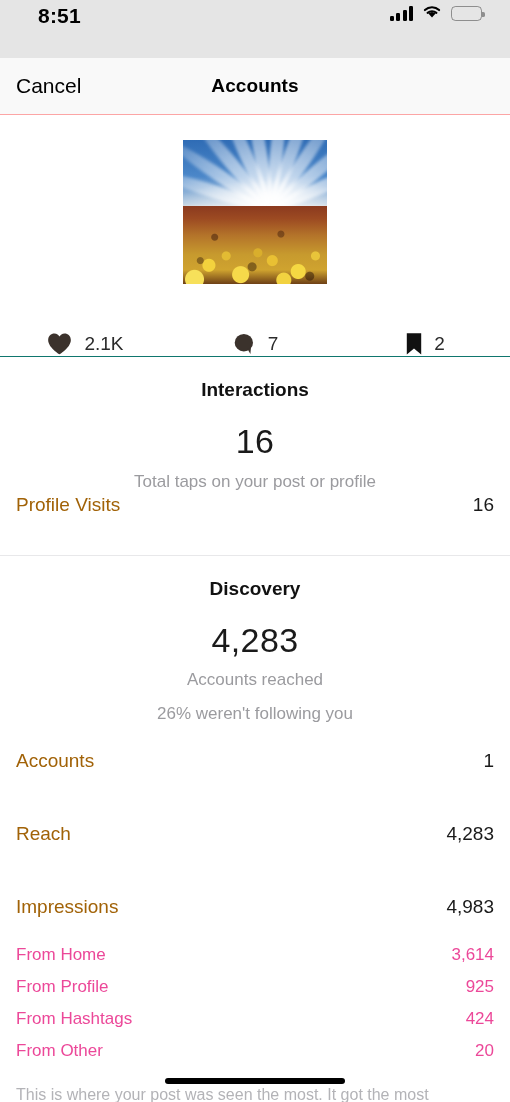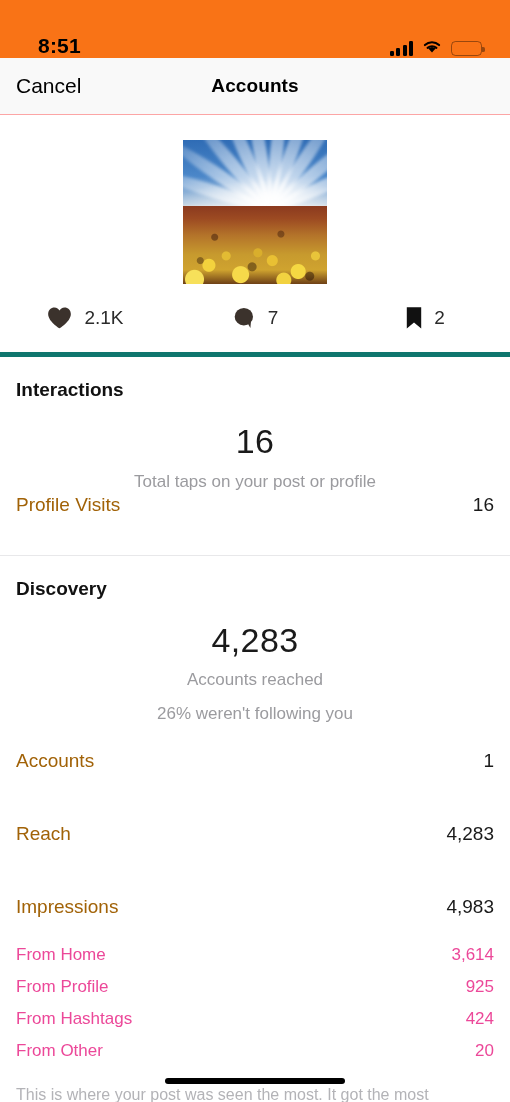"8:51" .status-bar { align-items: flex-end -> flex-start; background: #f97316 -> #e5e5e5; padding: 17px 28px 0 38px -> 4px 28px 0 38px }
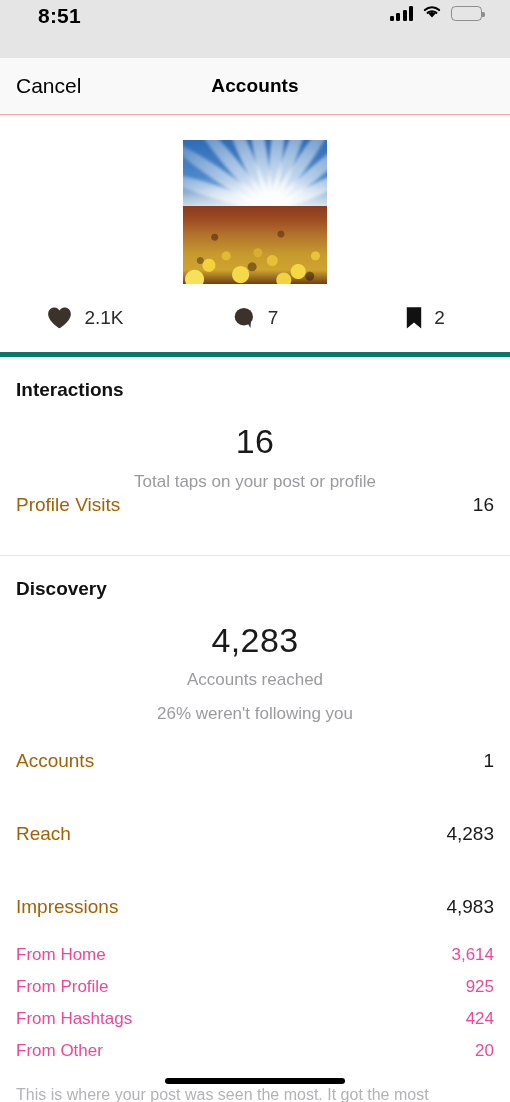"2.1K" .stats-row { align-items: center -> flex-end; border-bottom: 5px solid #0f766e -> 1px solid #0f766e }
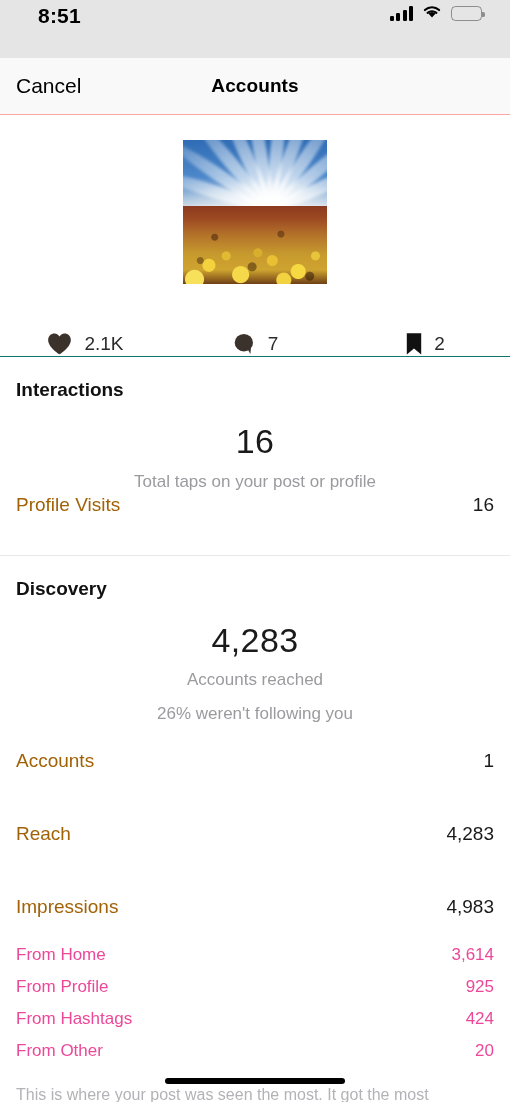"Interactions" .section-title { text-align: none -> center }
